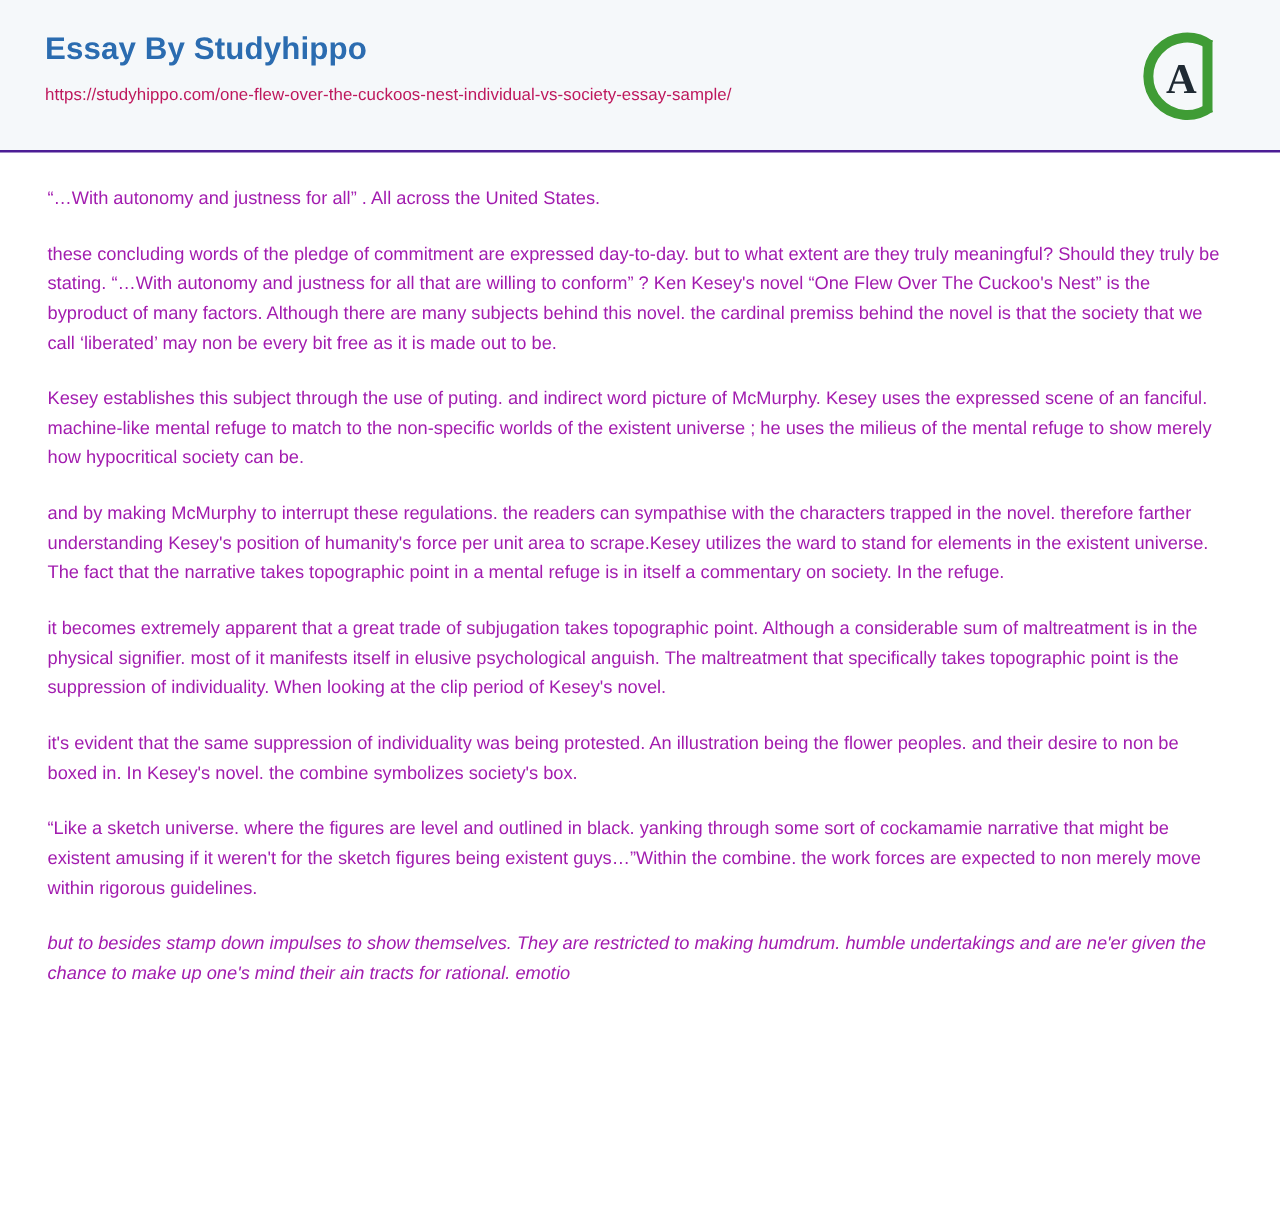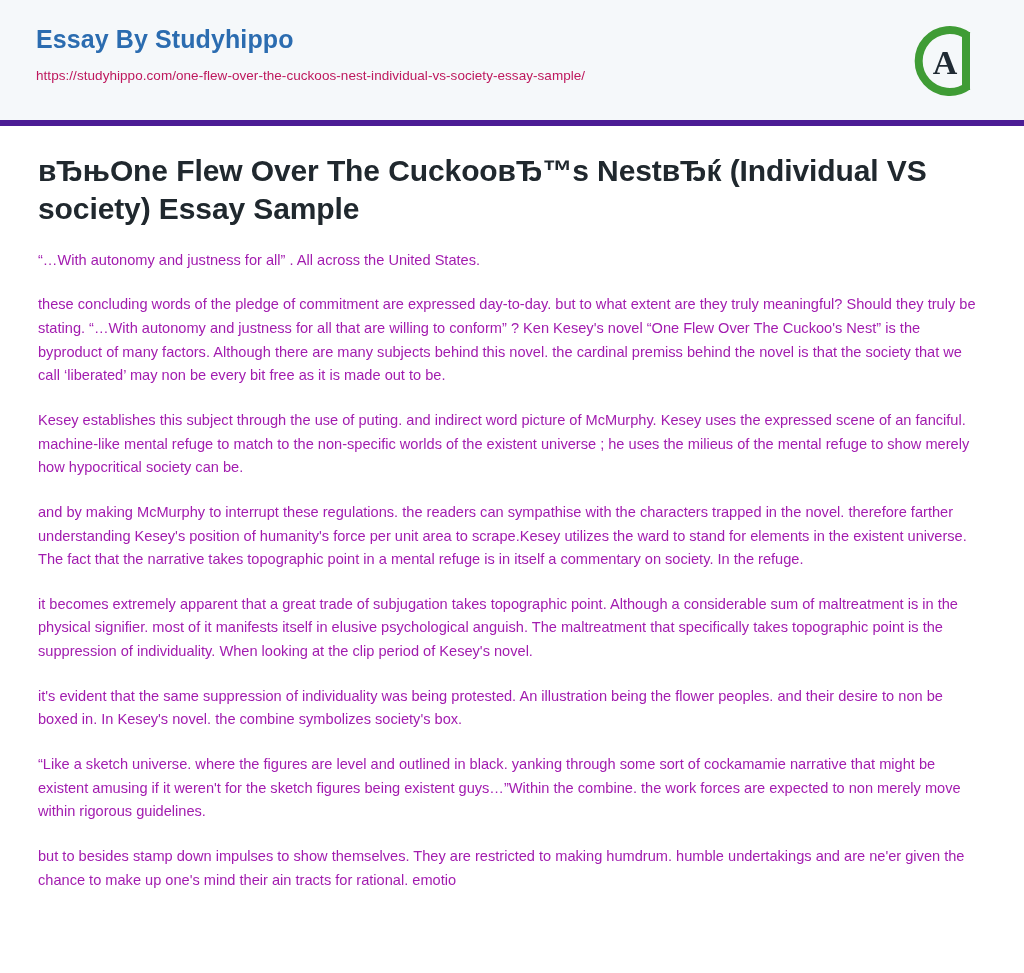"Essay By Studyhippo" .header { border-bottom: 6px solid #4c1d95 -> 2px solid #4c1d95 }
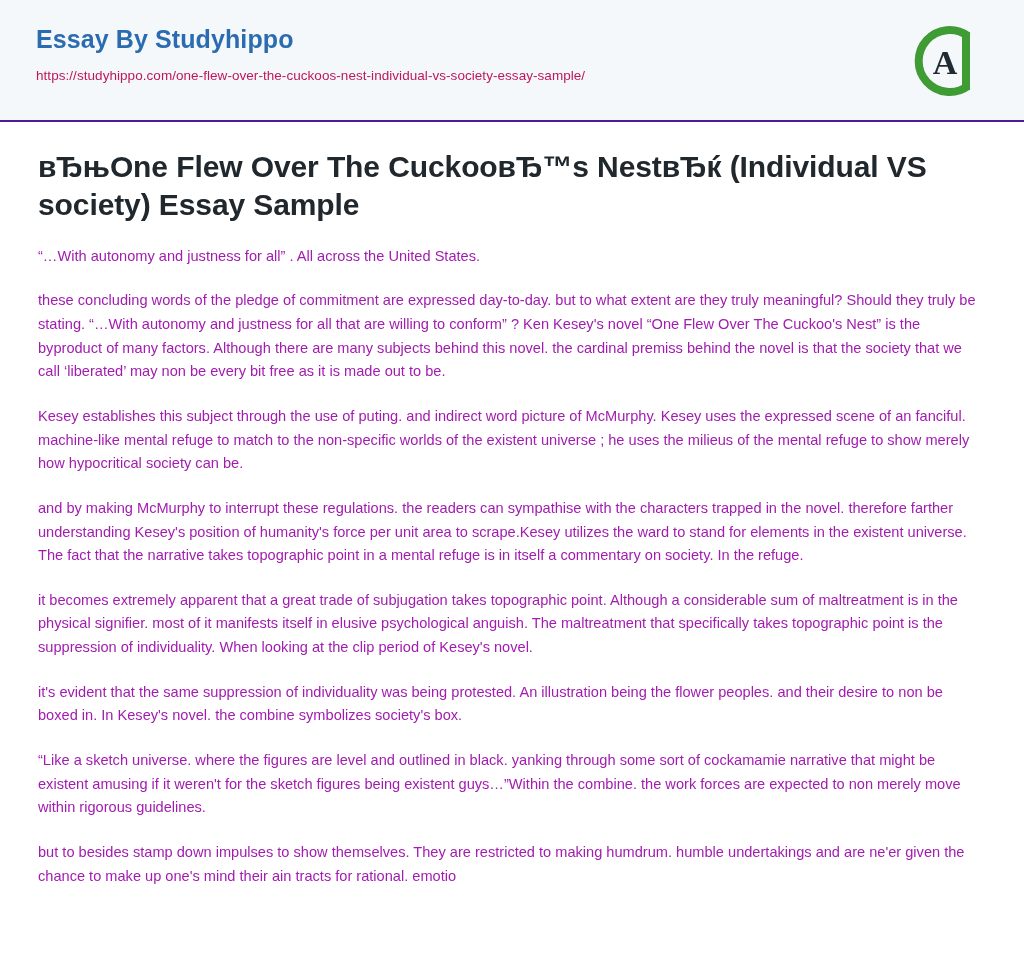"вЂњOne Flew Over The CuckooвЂ™s" h1.doc-title { html: <h1>вЂњOne Flew Over The CuckooвЂ™s NestвЂќ (Individual VS society) Essay Sample</h1> -> none }
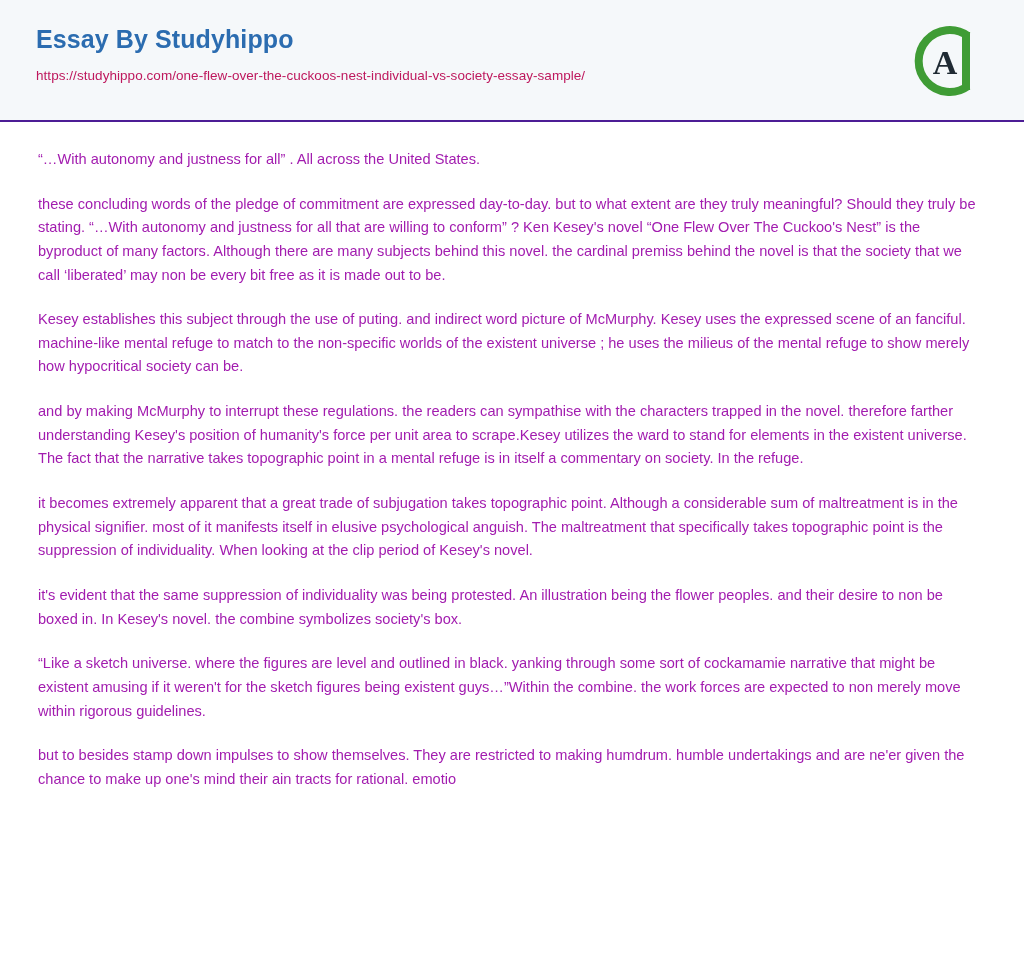"but to besides stamp down" .para:last-child { font-style: none -> italic }
